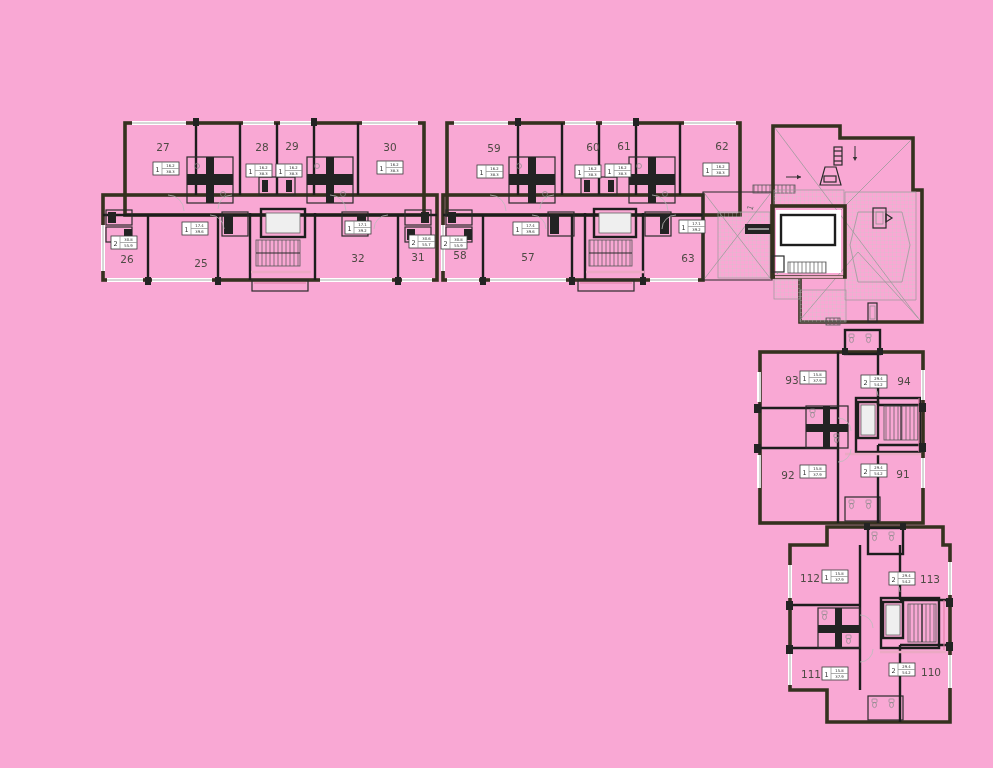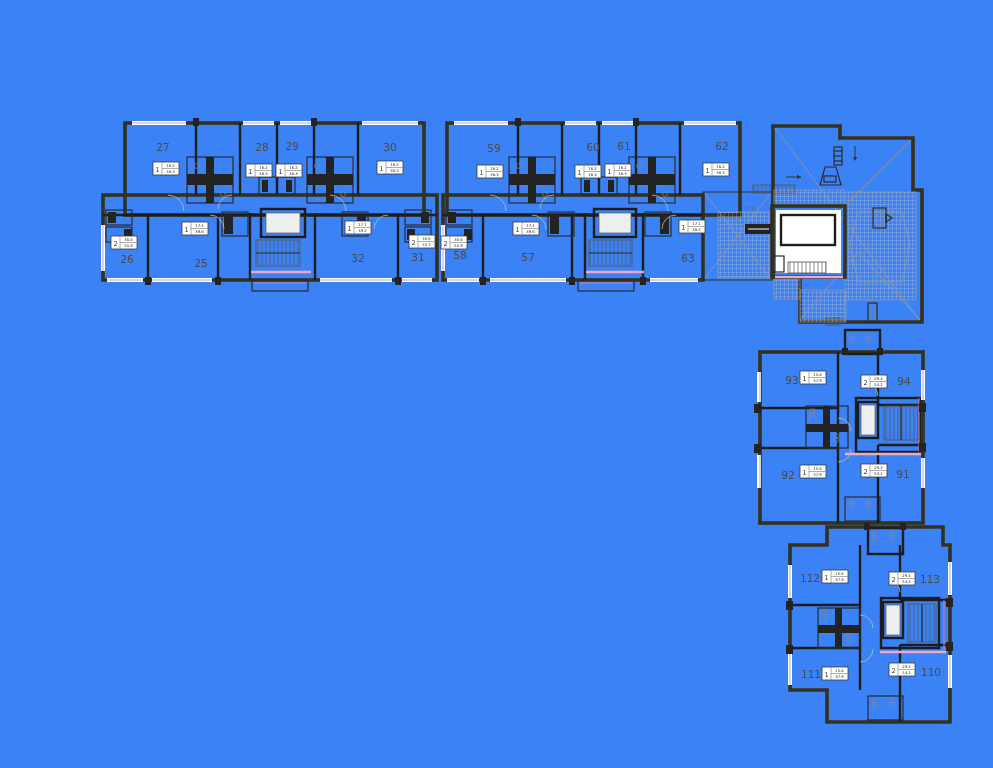"27" .stage { background: #3b82f6 -> #f9a8d4 }
